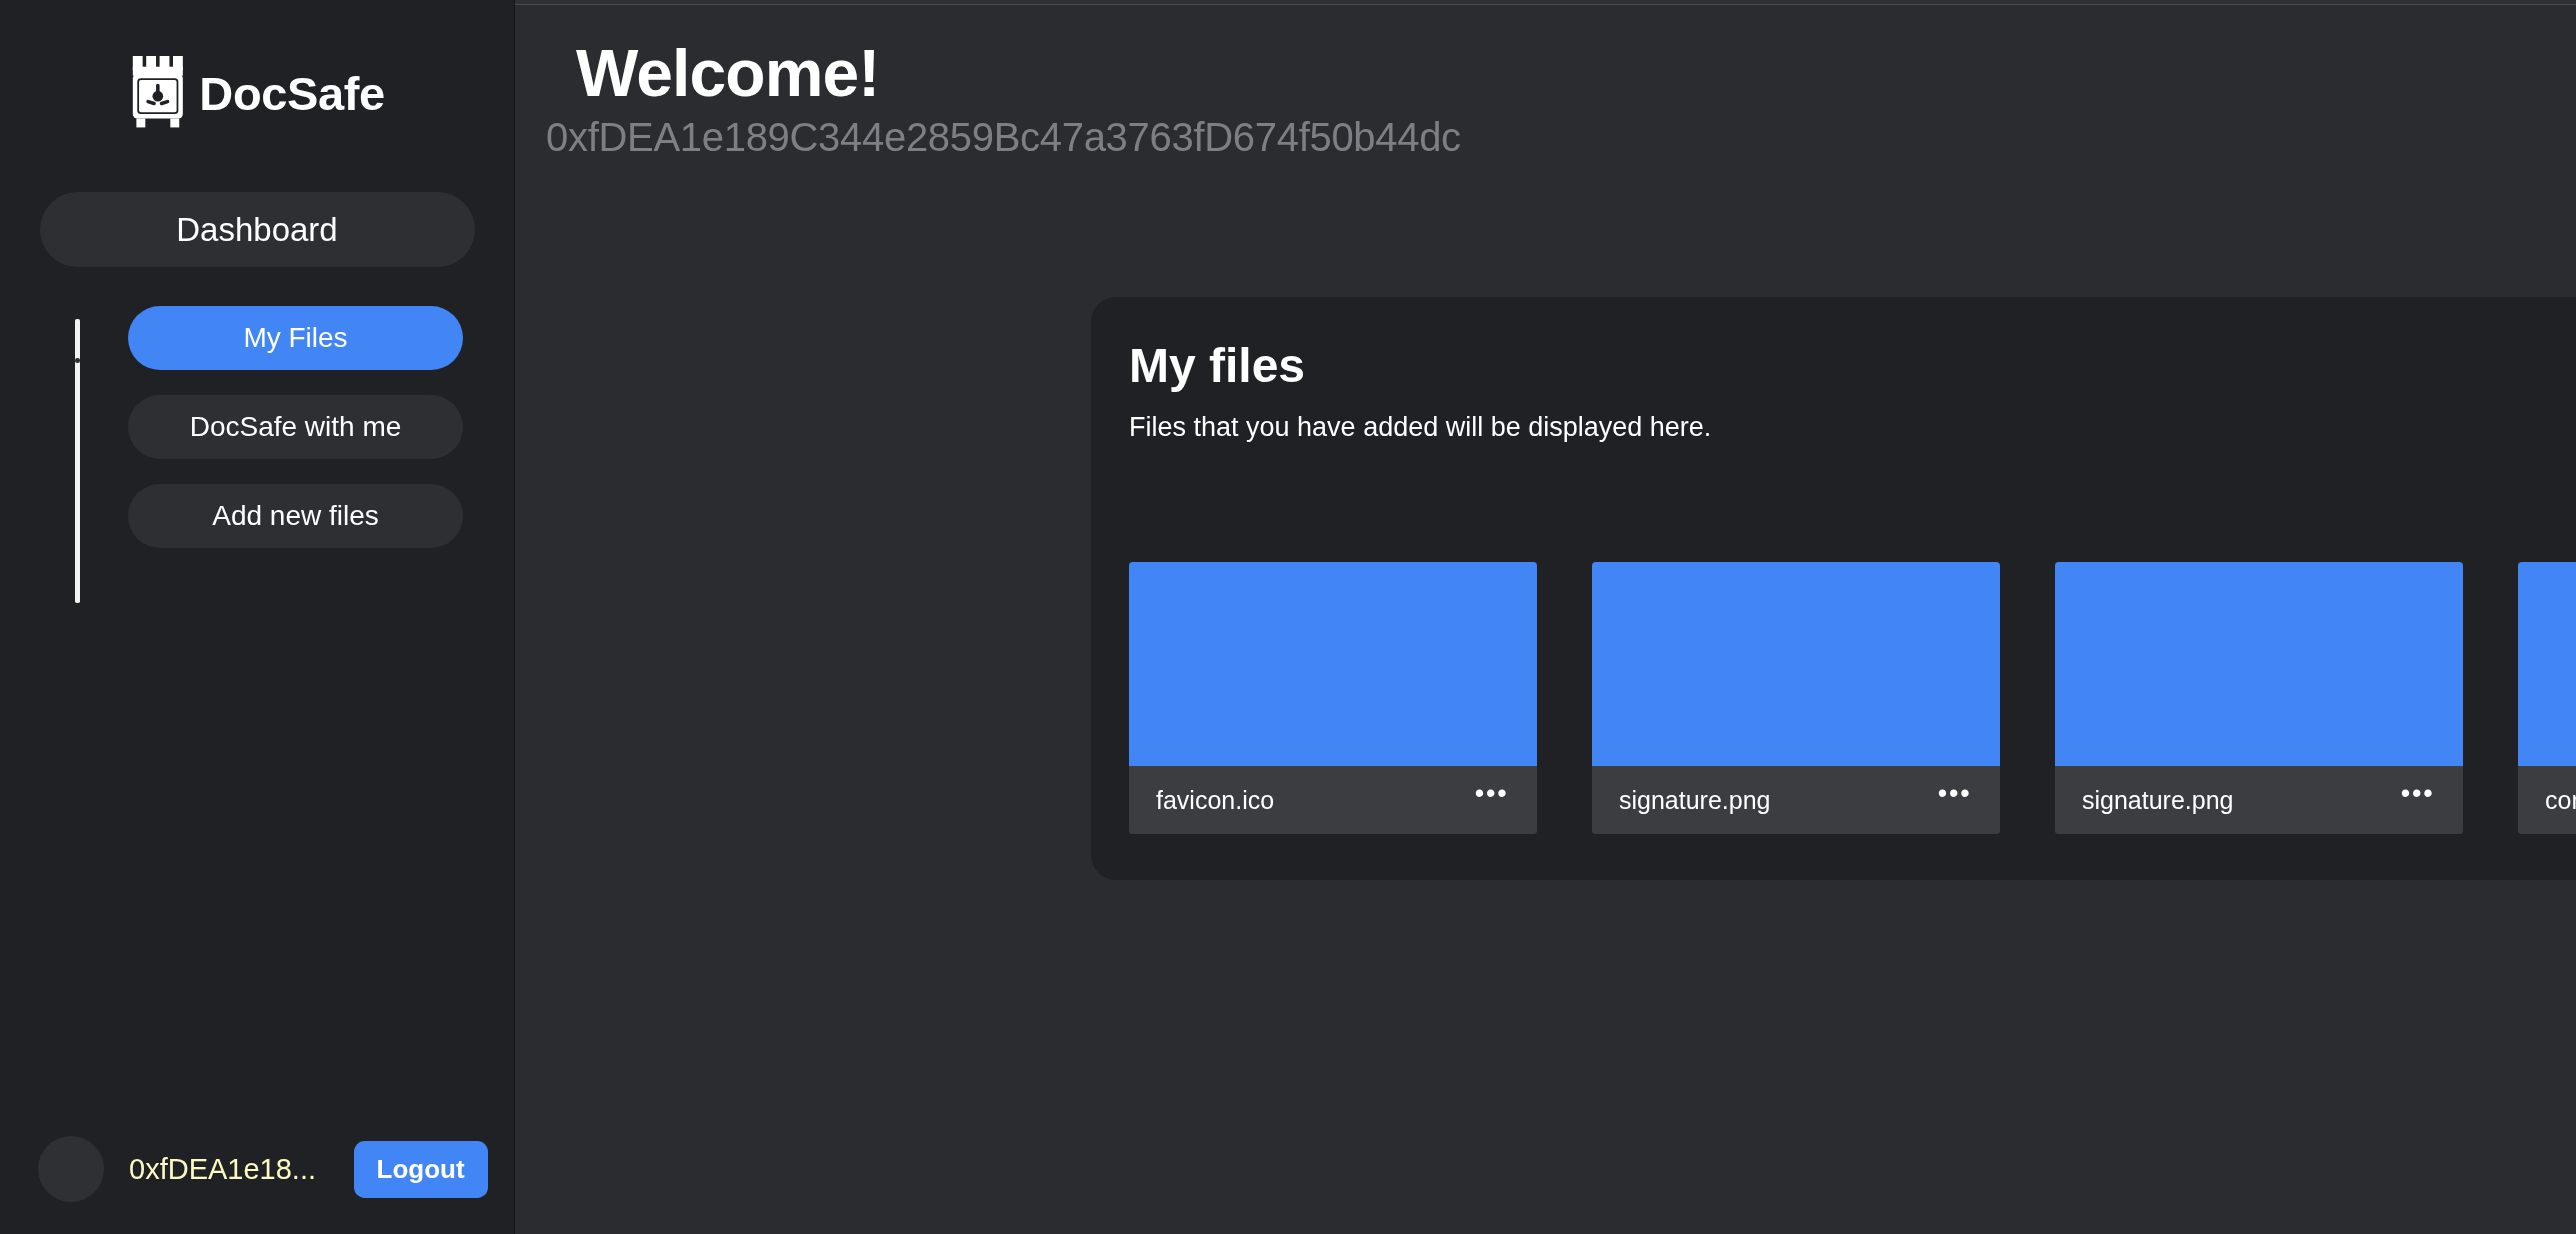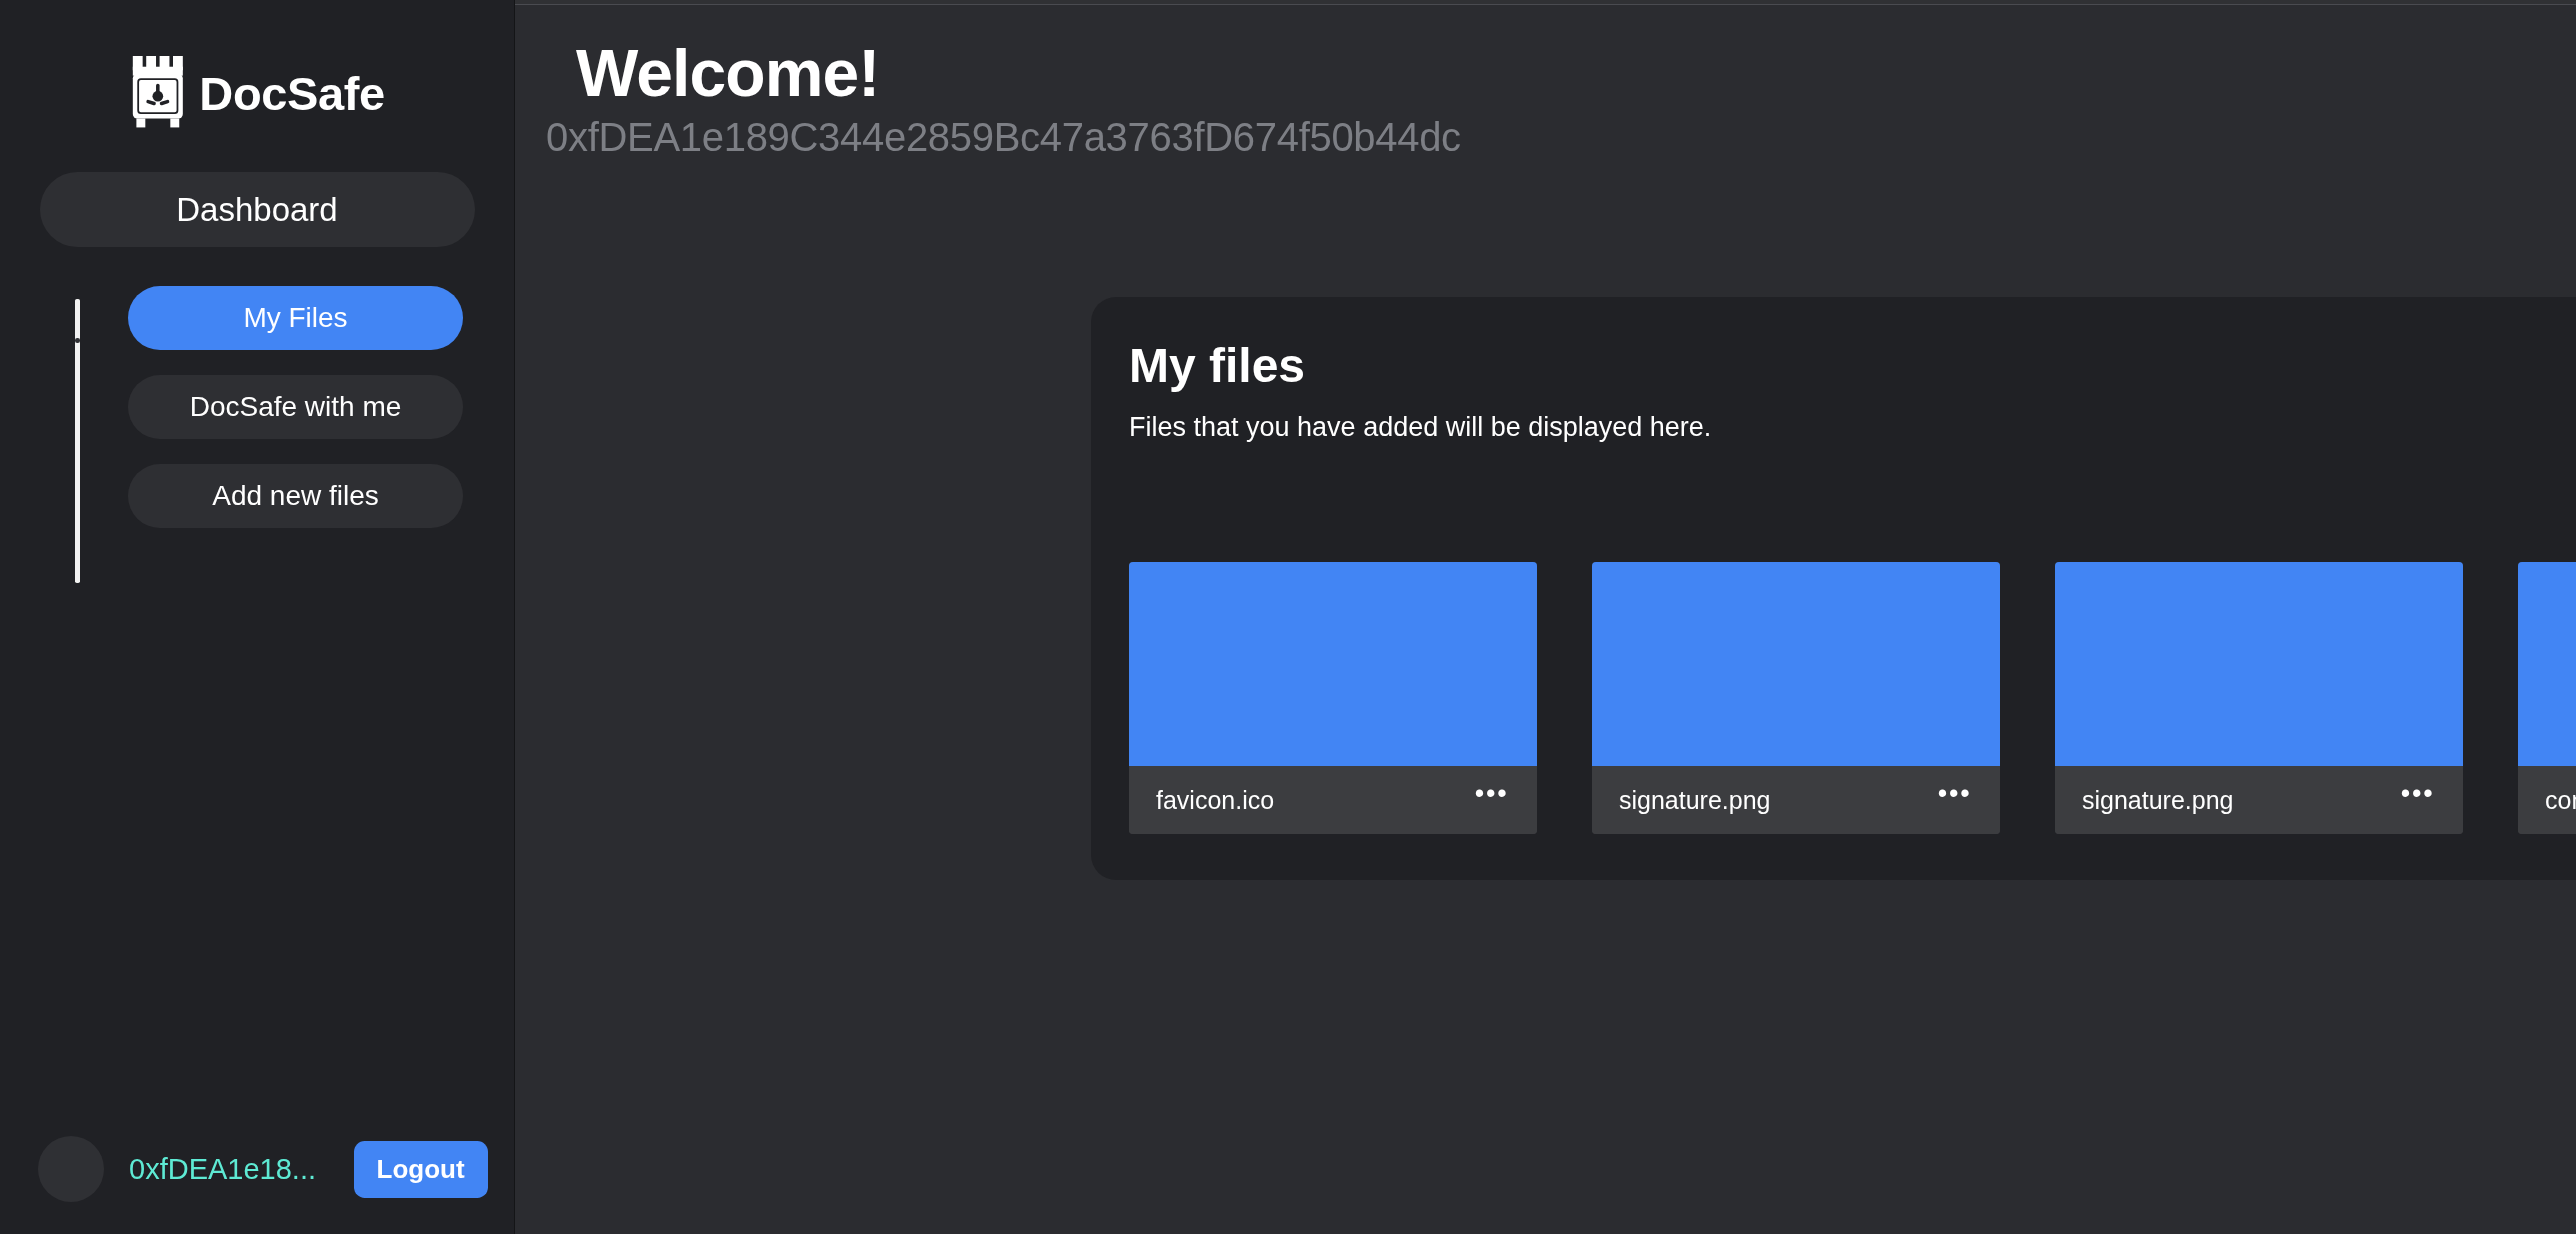"Dashboard" #dashboard-button { margin: 38px auto 0 auto -> 58px auto 0 auto }
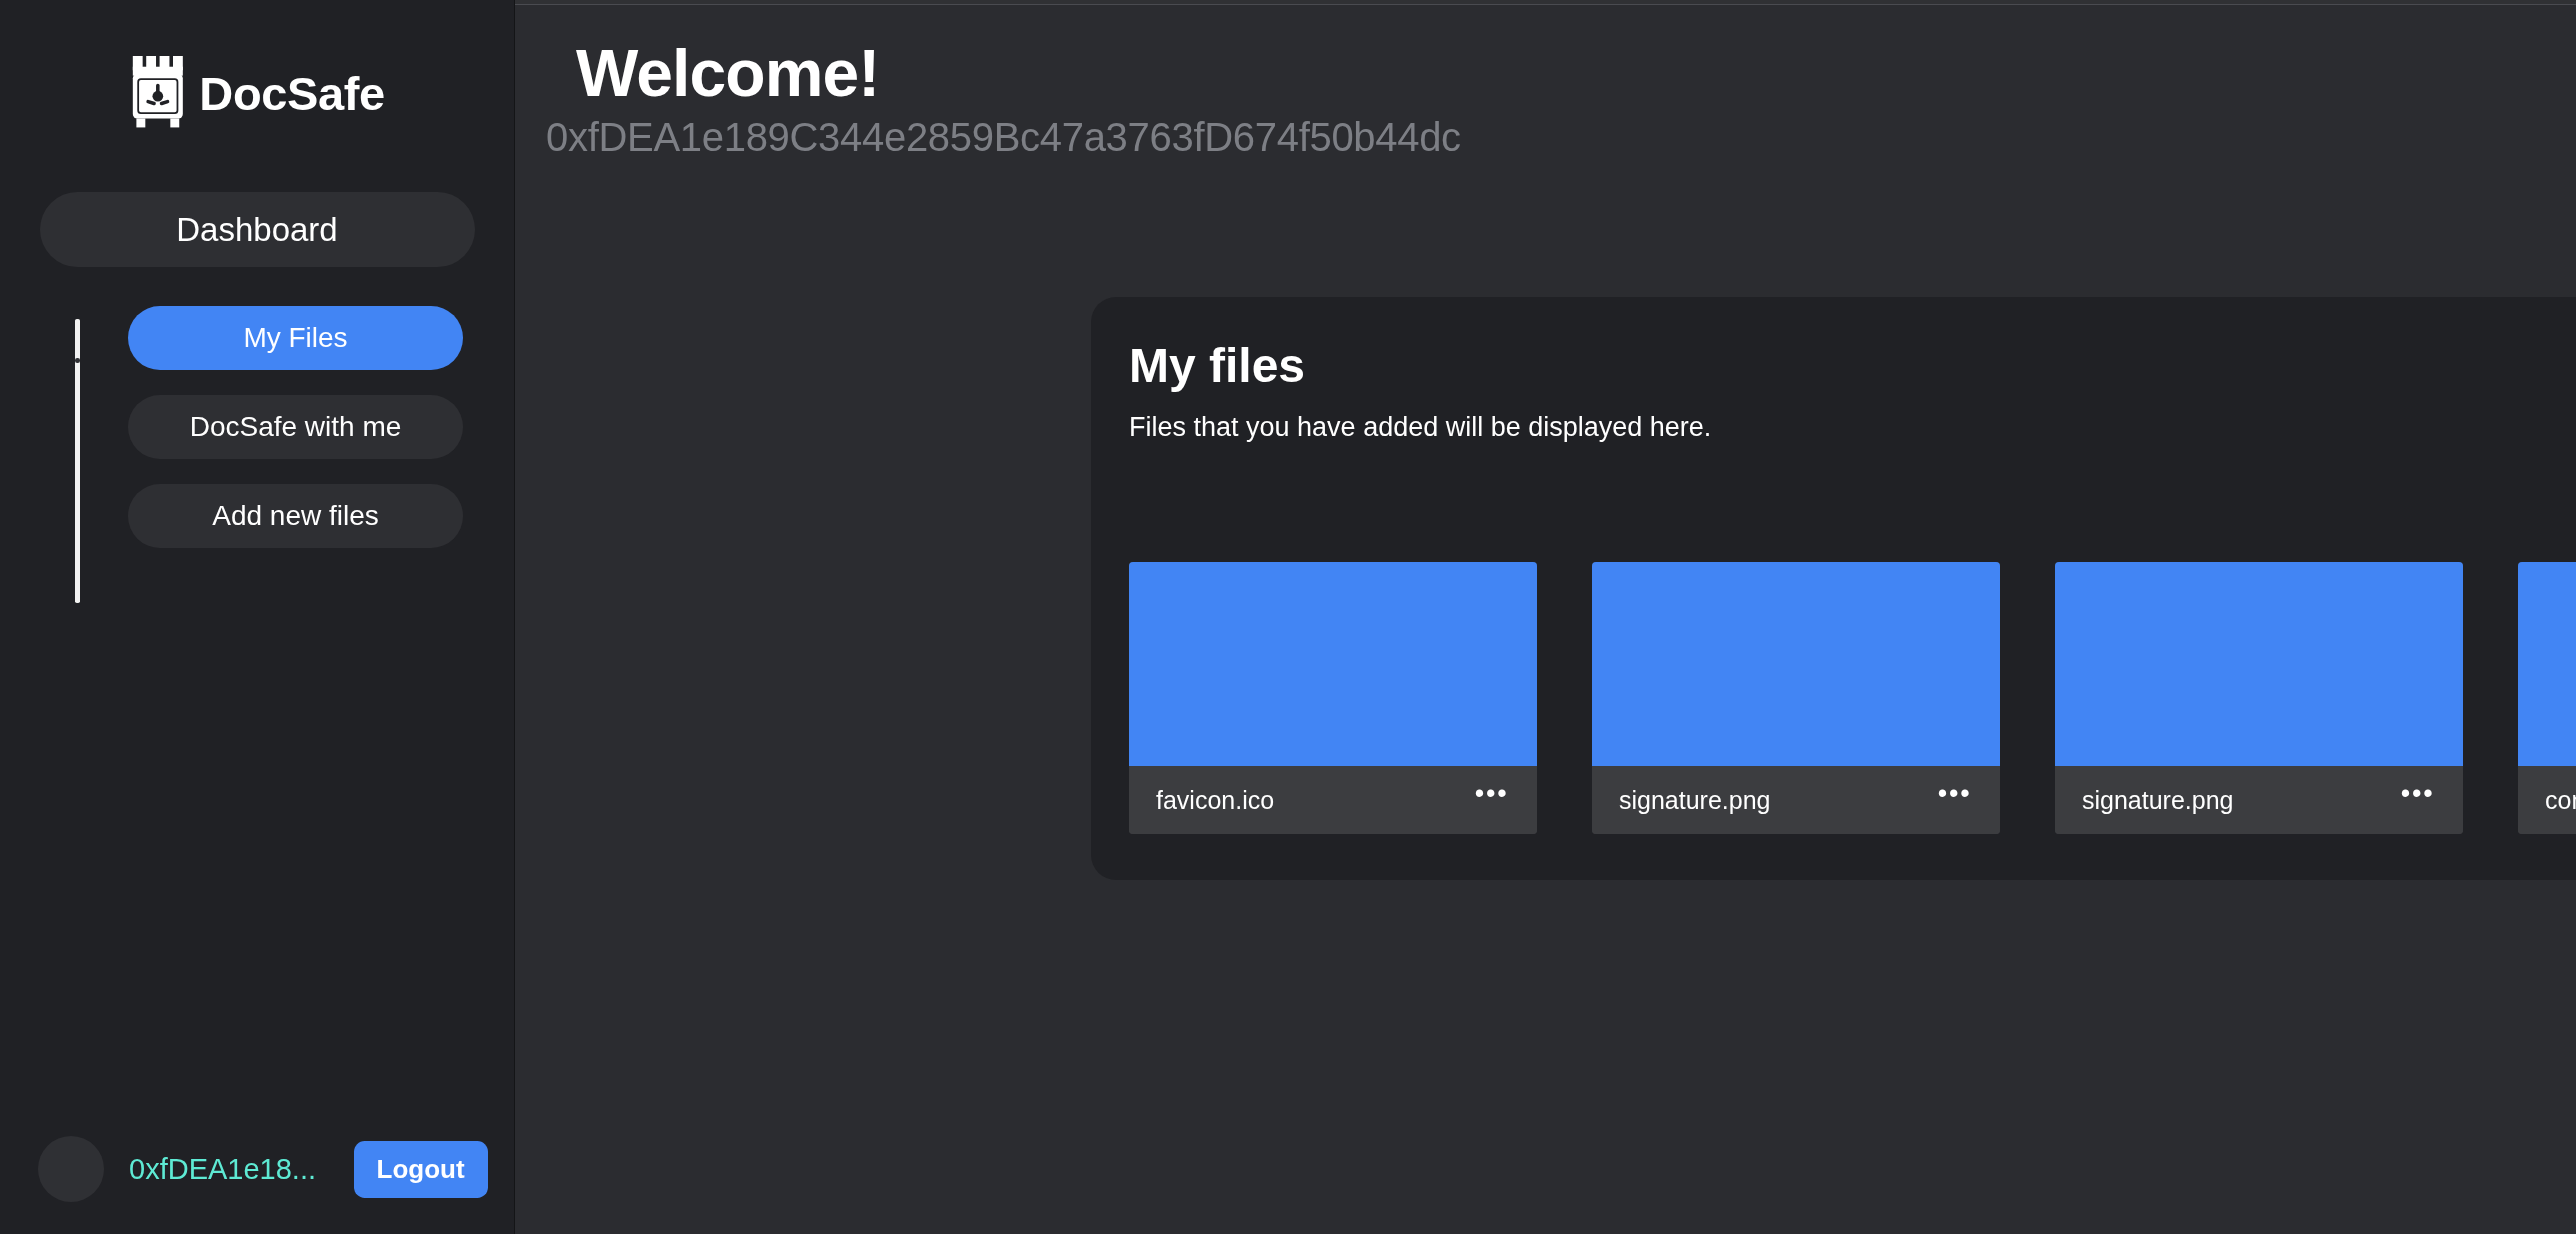"0xfDEA1e18..." #account-address { color: #5eead4 -> #fef9c3 }
